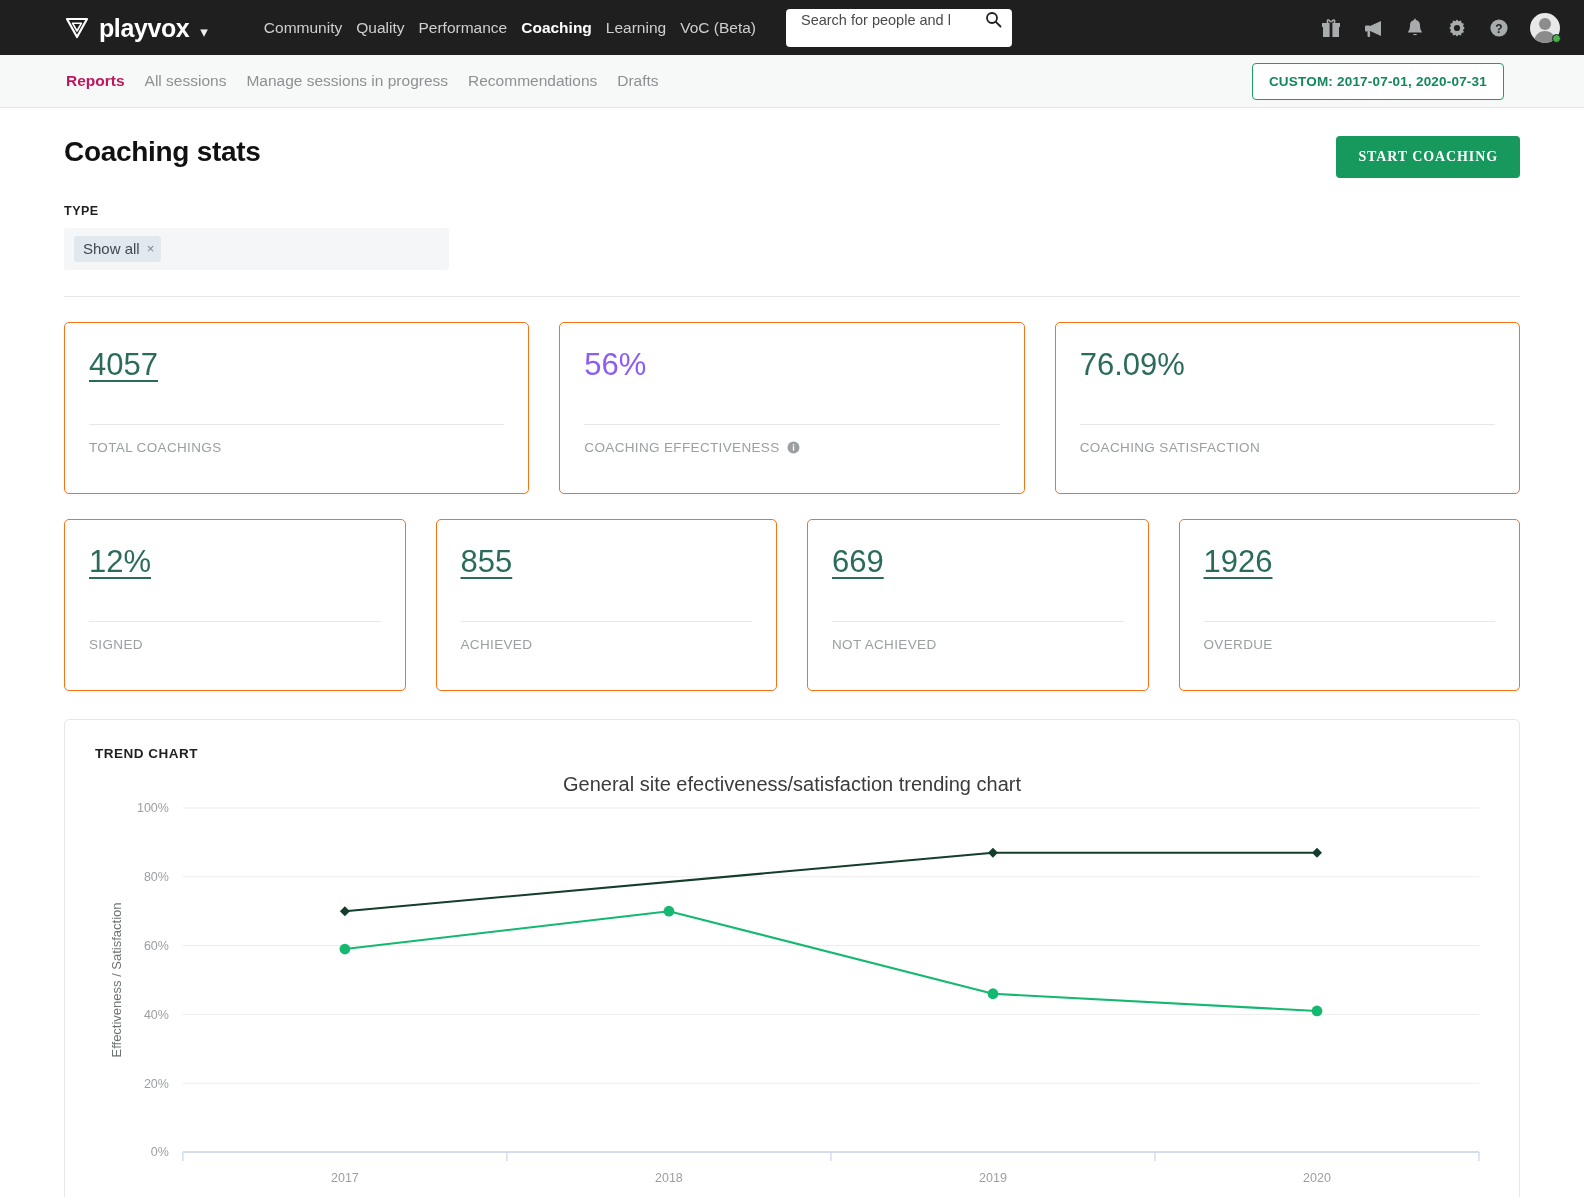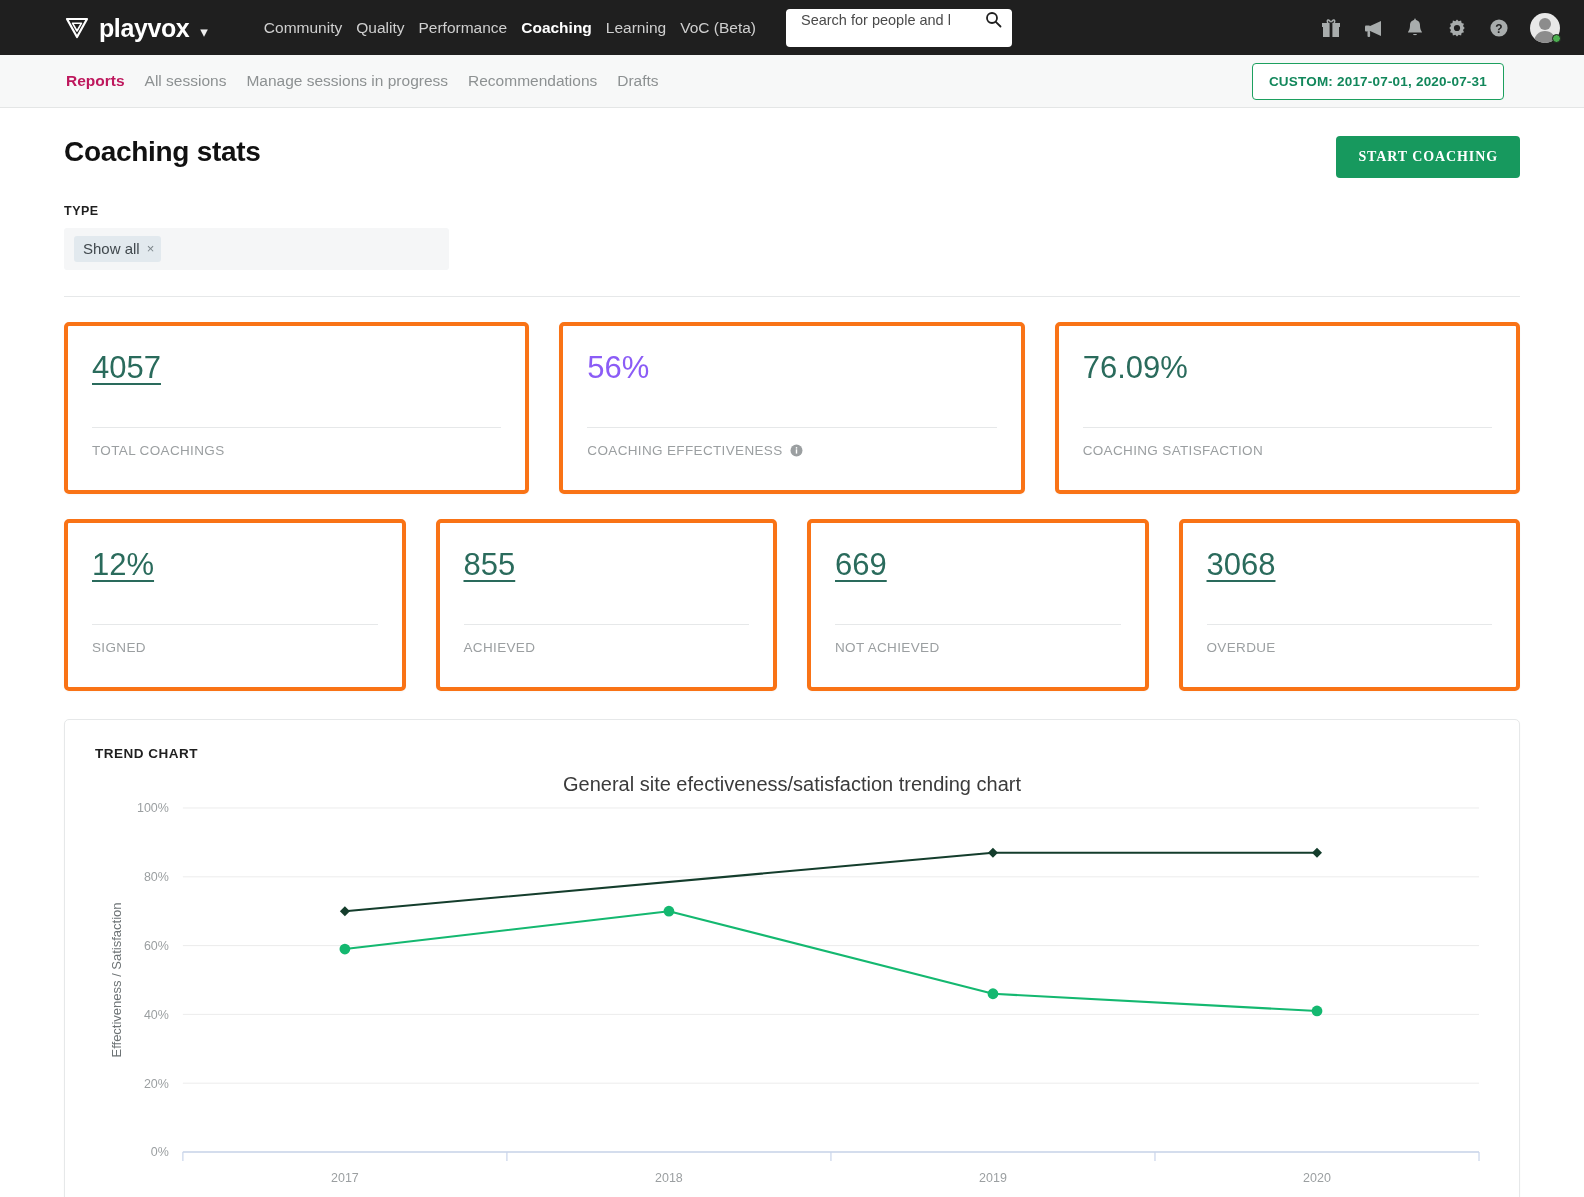"4057" .card { border: 4px solid #f97316 -> 1px solid #f97316 }
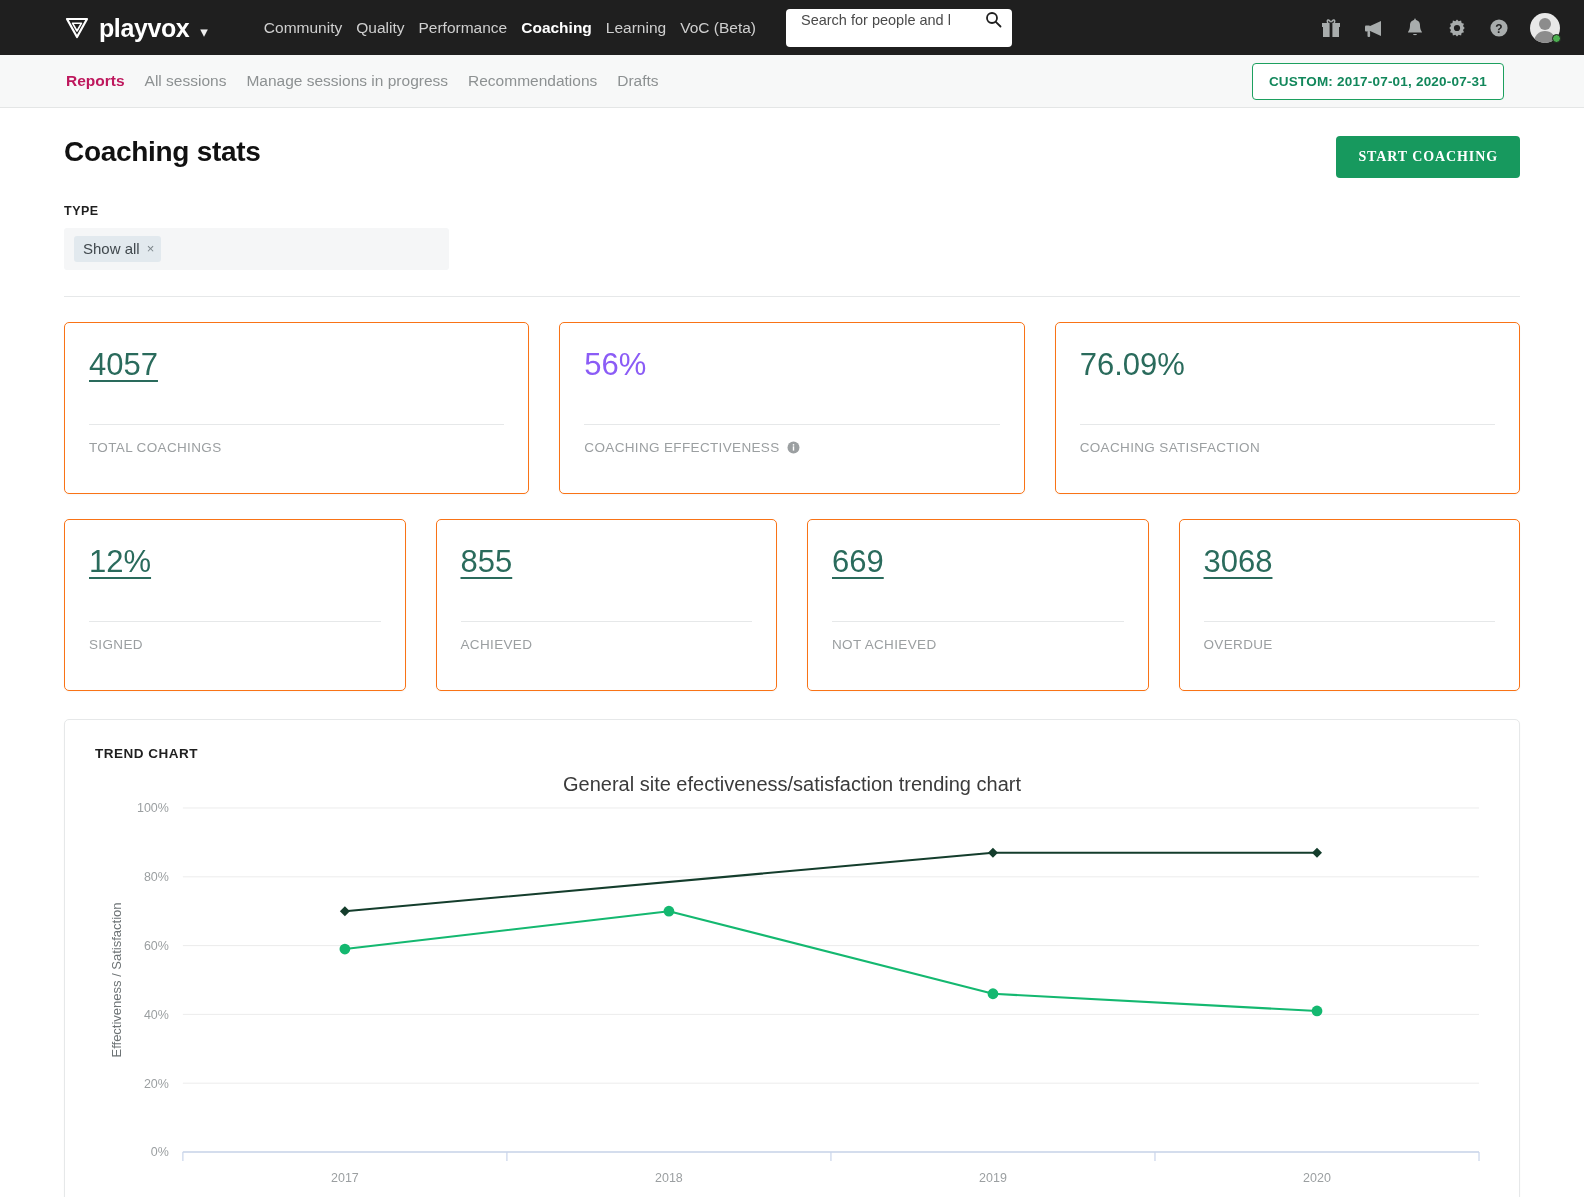"3068" div.value { text: 3068 -> 1926 }
